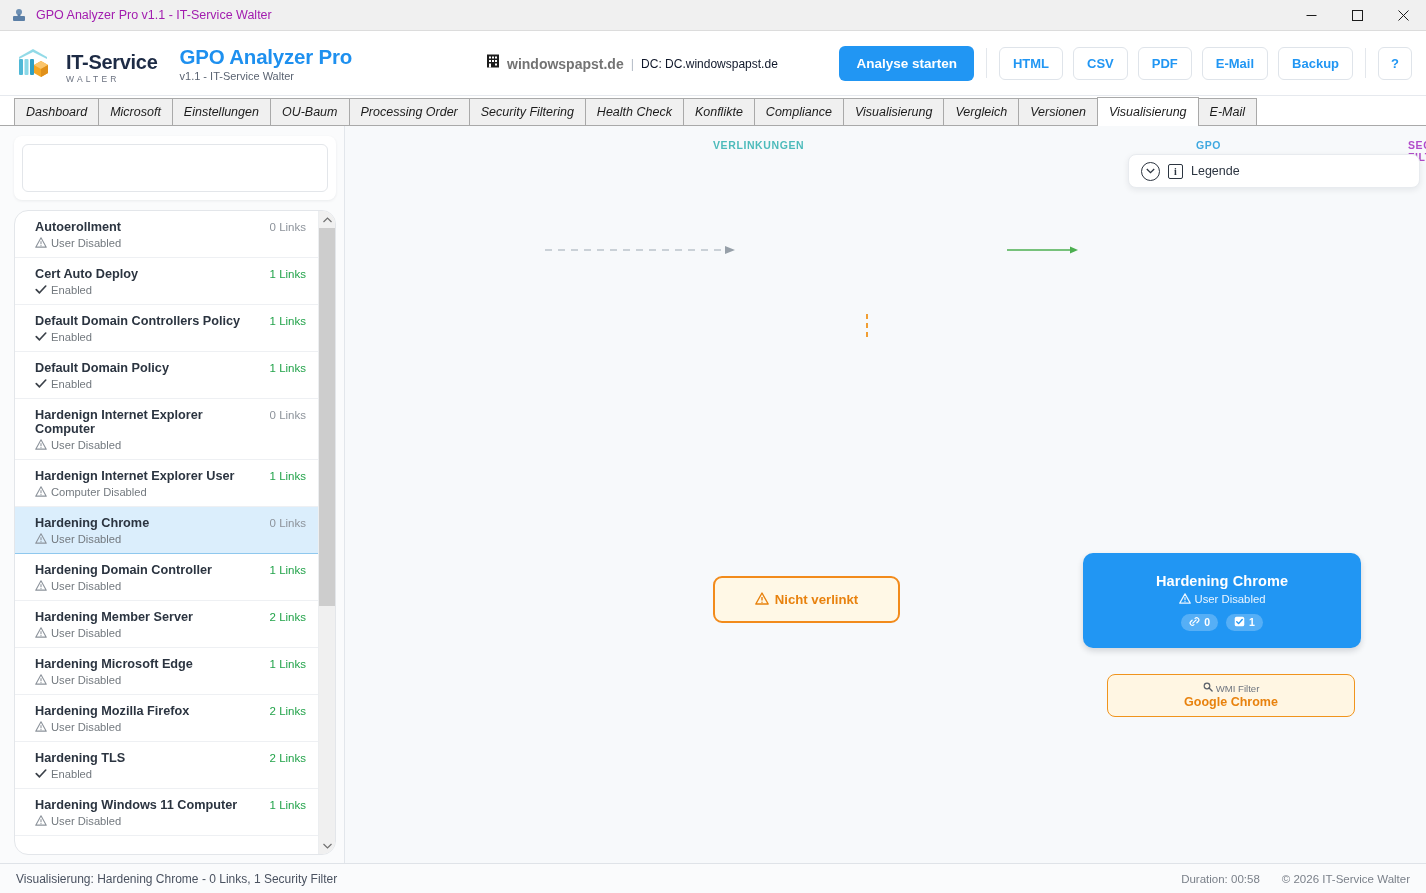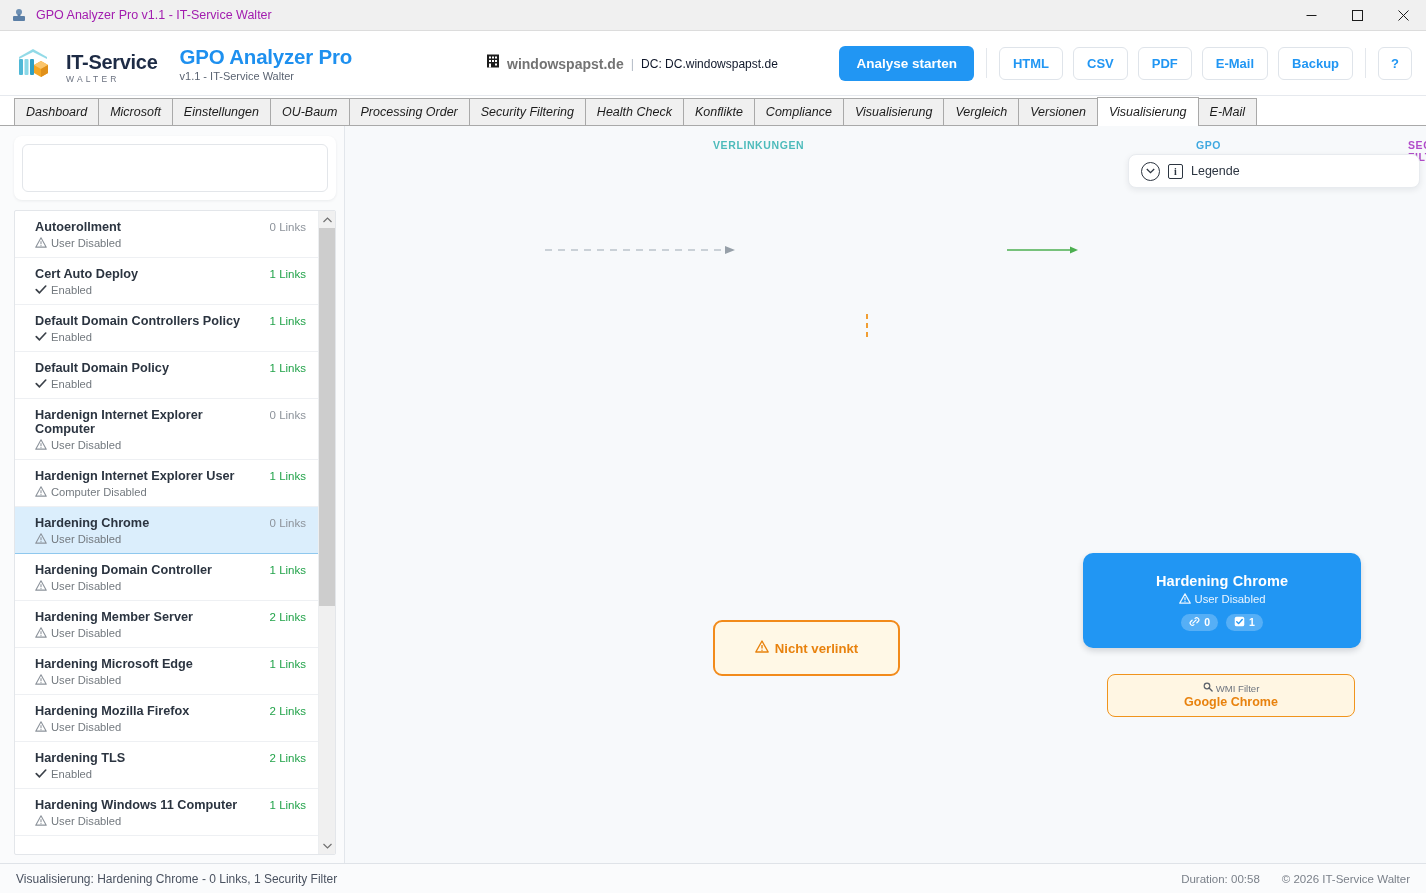"Autoerollment" .listcard { border-radius: 2px -> 14px }
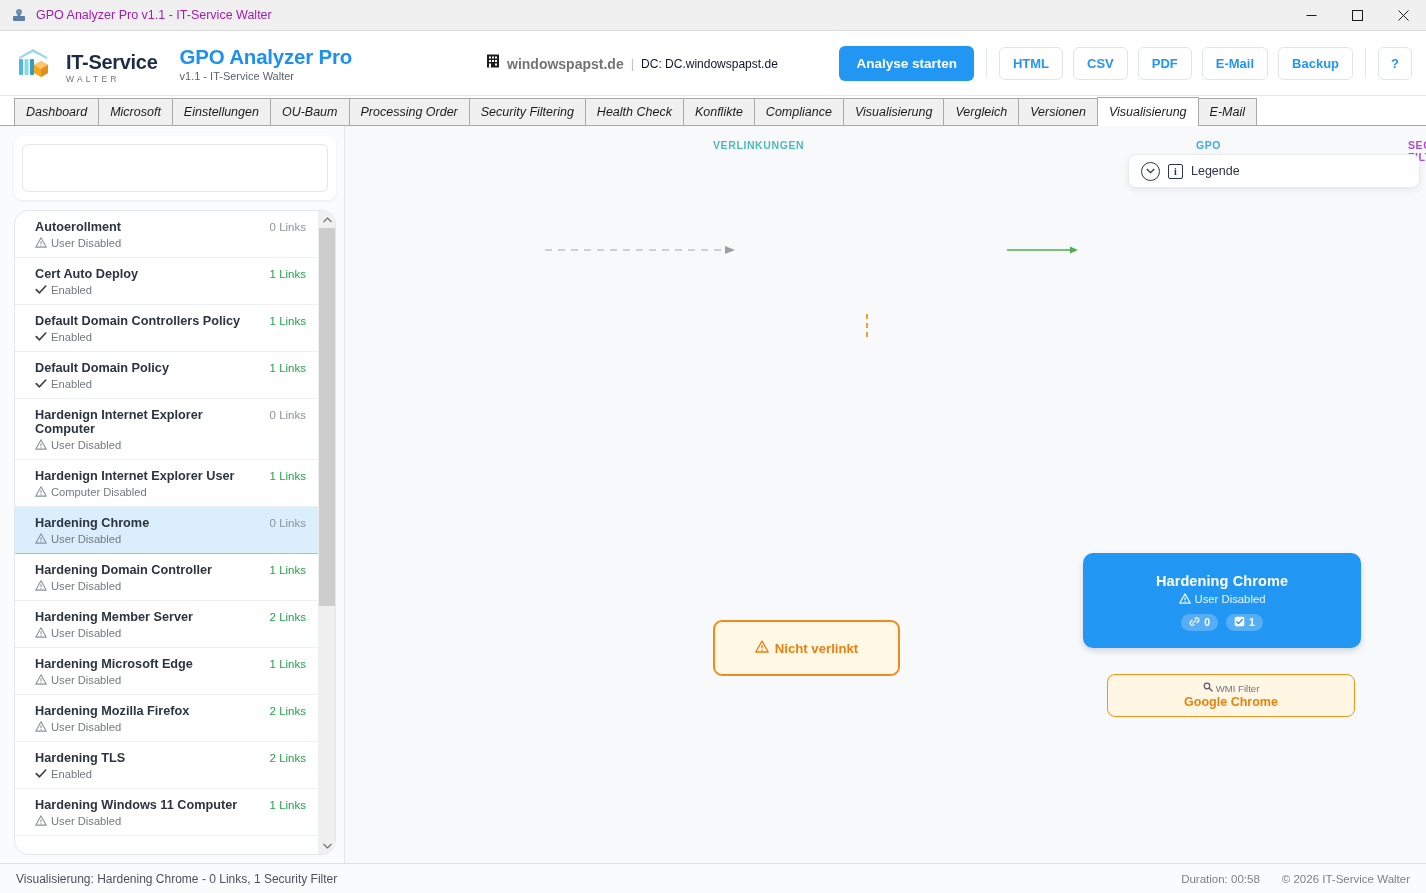"Nicht verlinkt" .node-unlinked { height: 56px -> 47px; margin-top: 44px -> none }
